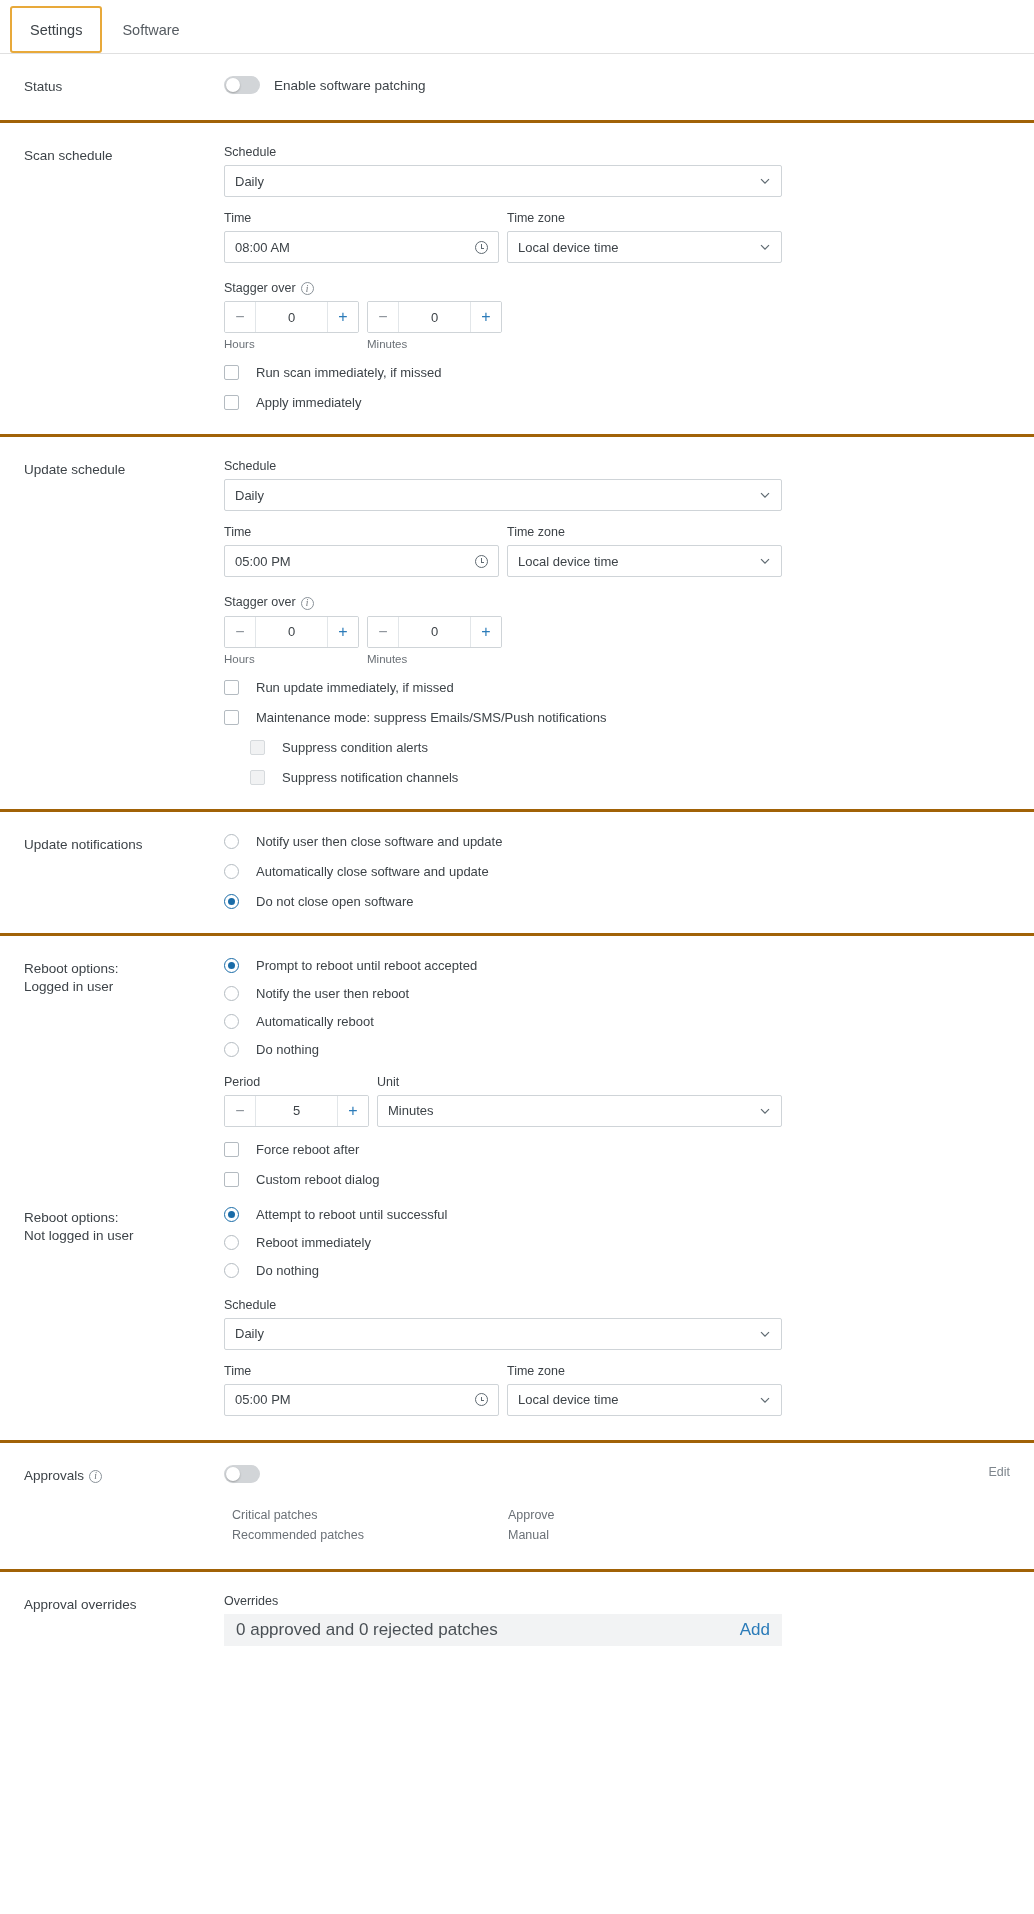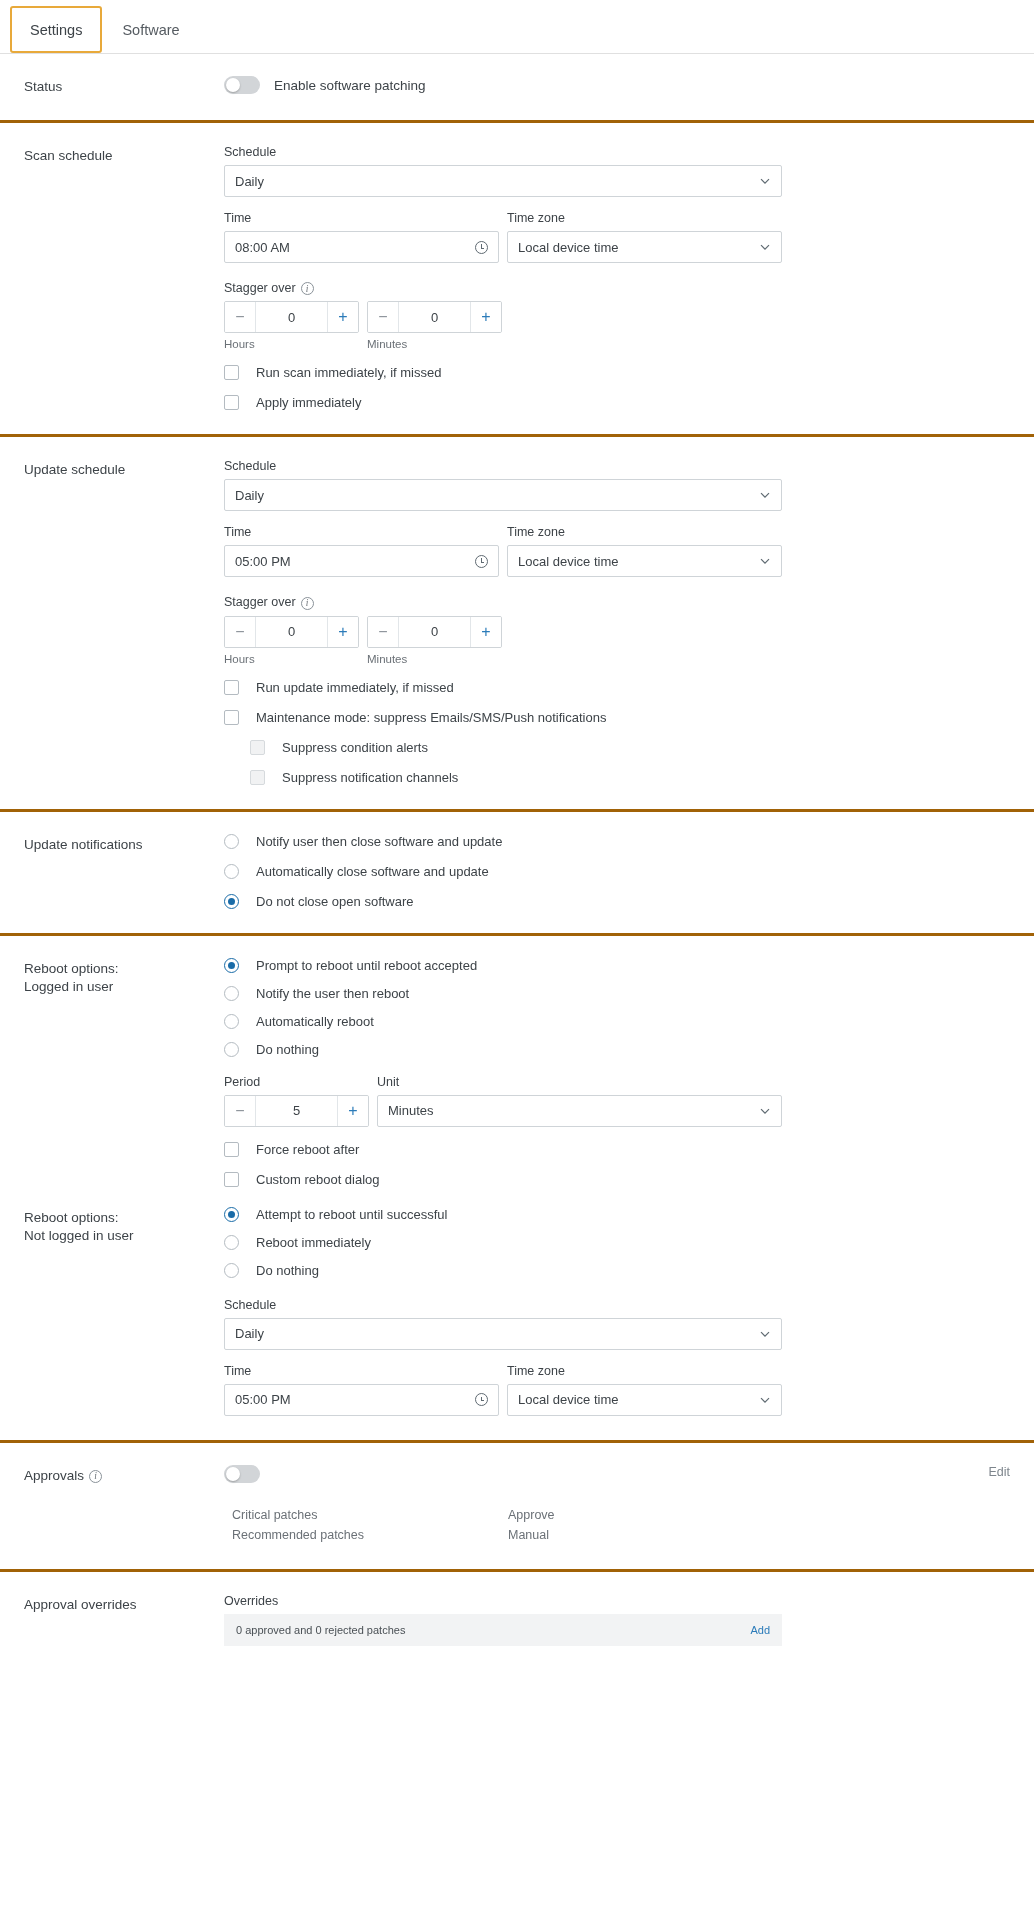"0 approved and 0 rejected" .override-bar { font-size: 11px -> 17px }
